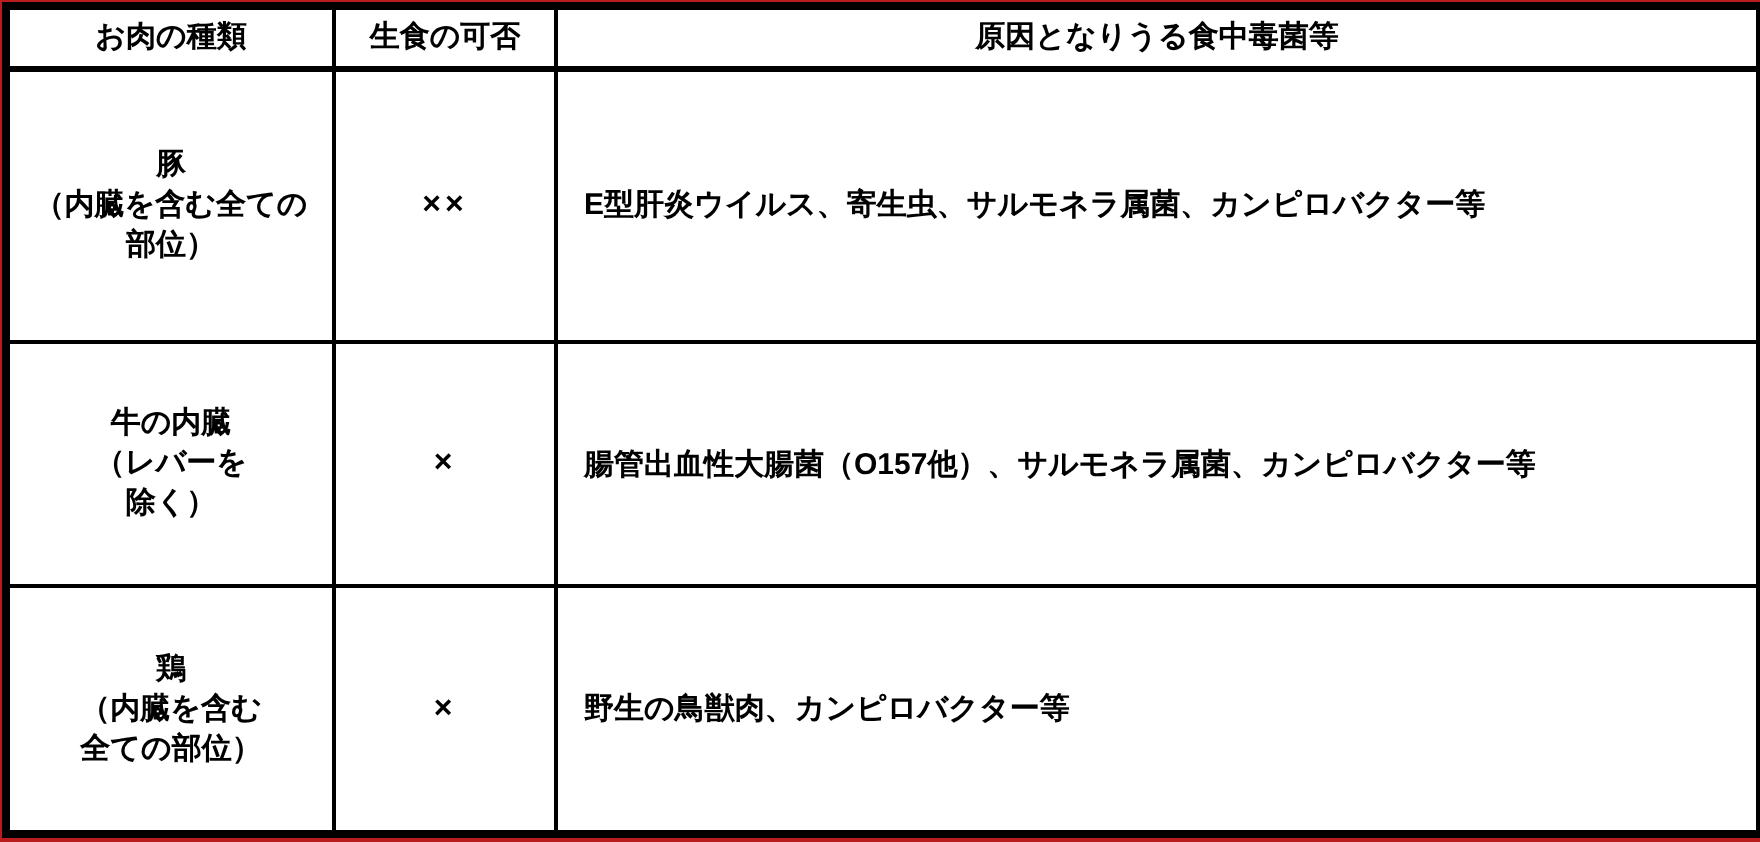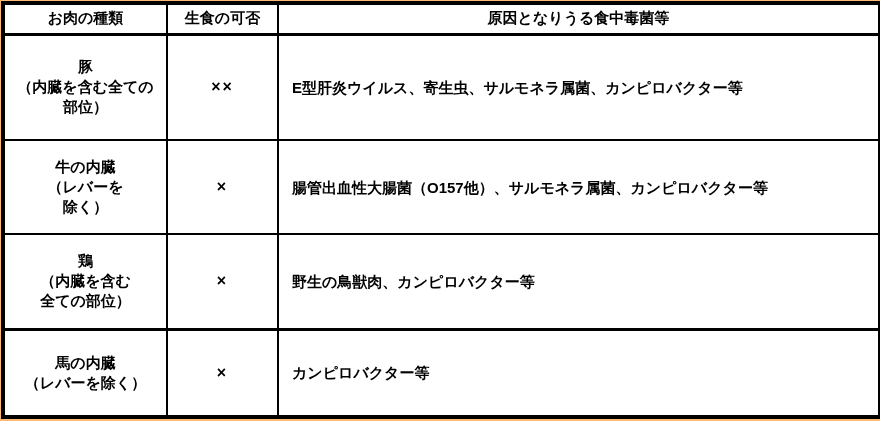"お肉の種類" .page { background: #fdba74 -> #b91c1c }
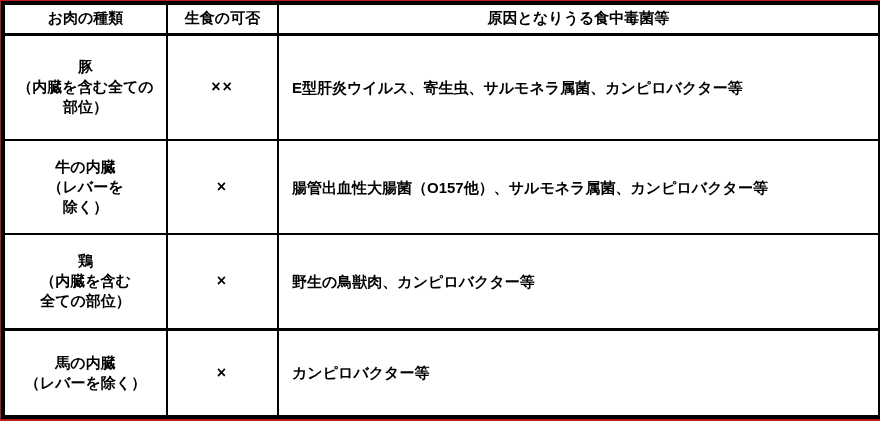"馬の内臓" tr { html: <tr> <td>馬の内臓 （レバーを除く）</td> <td>×</td> <td>カンピロバクター等</td> </tr> -> none }
